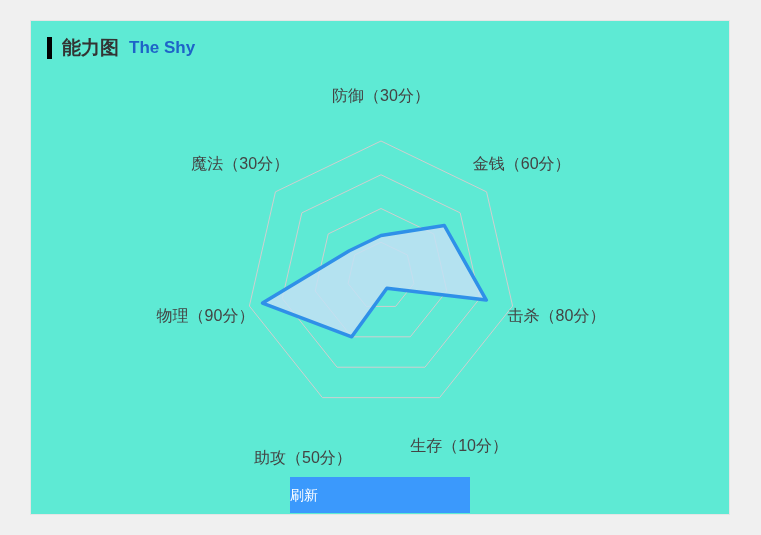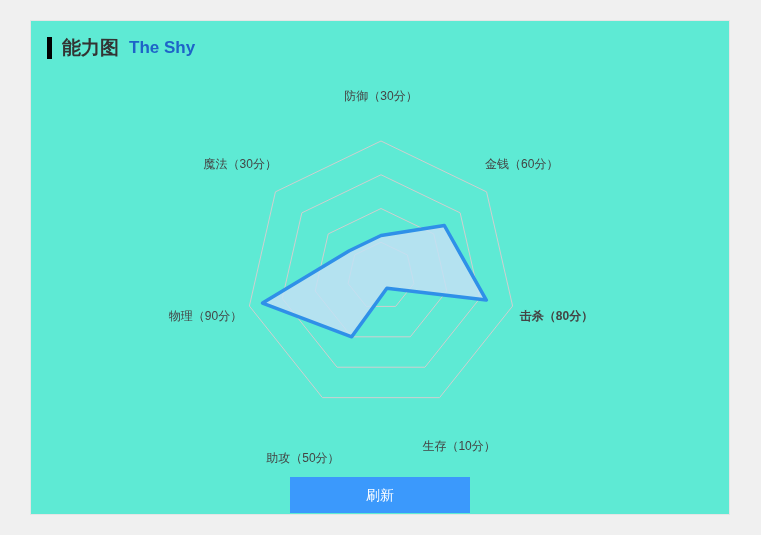"防御（30分）" .axis-label { font-size: 12px -> 16px }
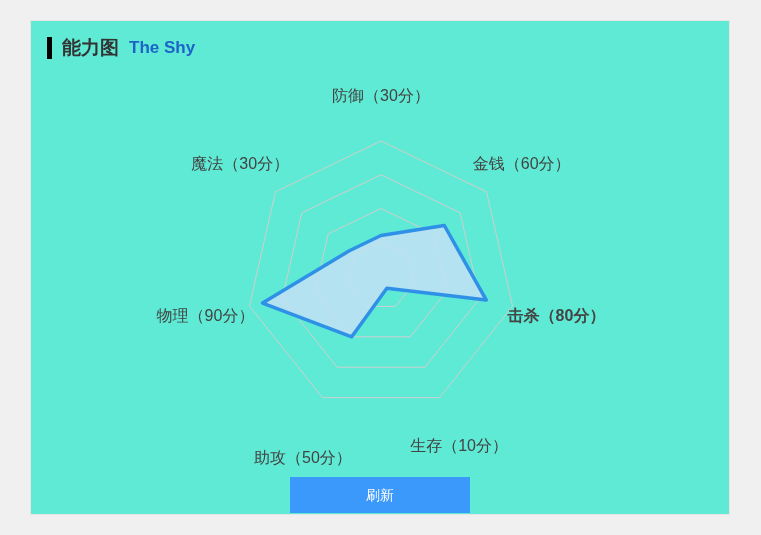"击杀（80分）" div.axis-label { font-weight: bold -> none }
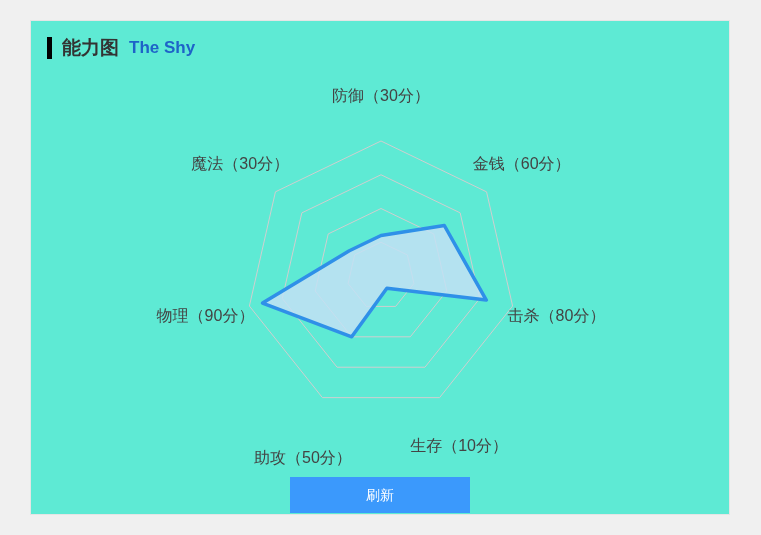"刷新" .btn { text-align: center -> left }
